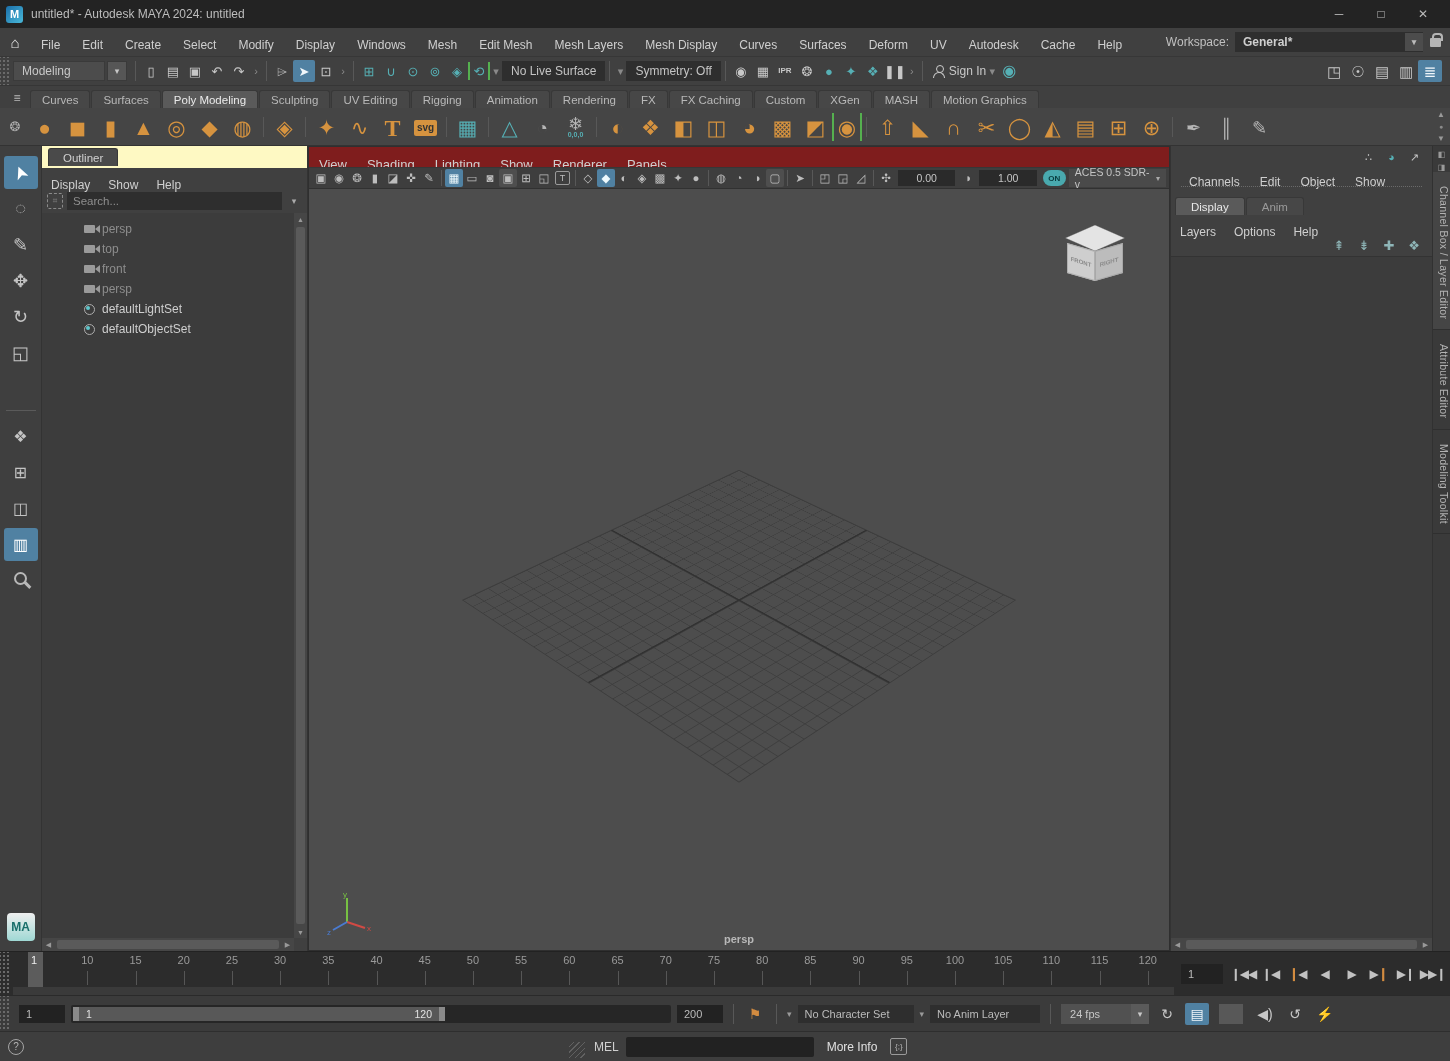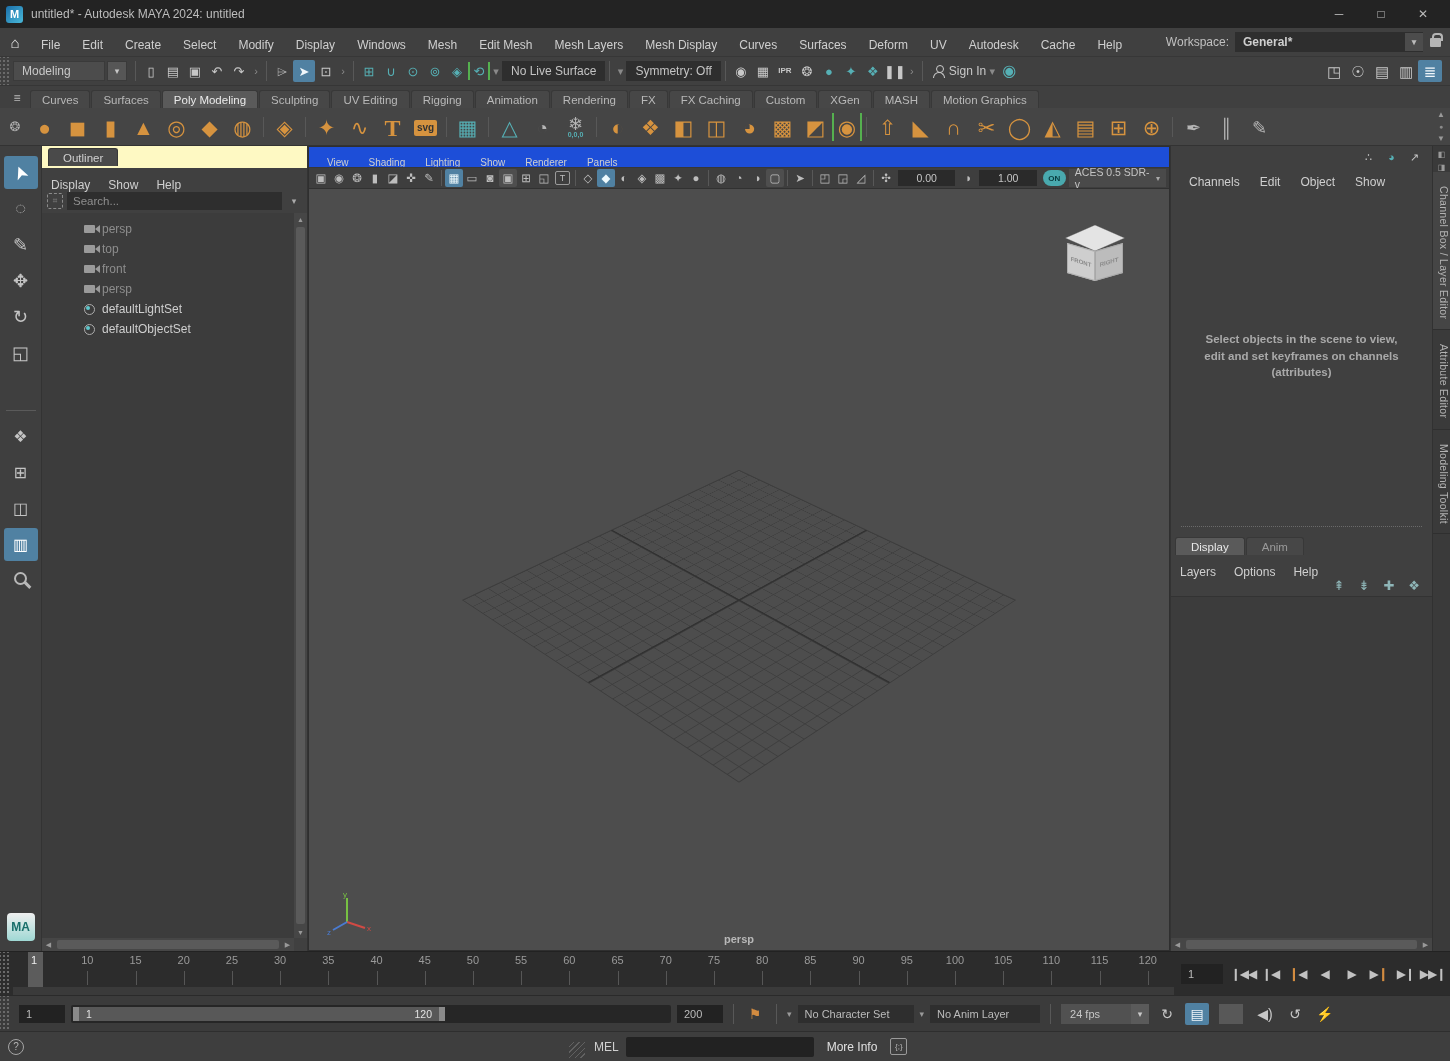"View" .vp-menus { background: #1d4ed8 -> #7f1d1d; font-size: 10px -> 13px; padding-left: 8px -> none }
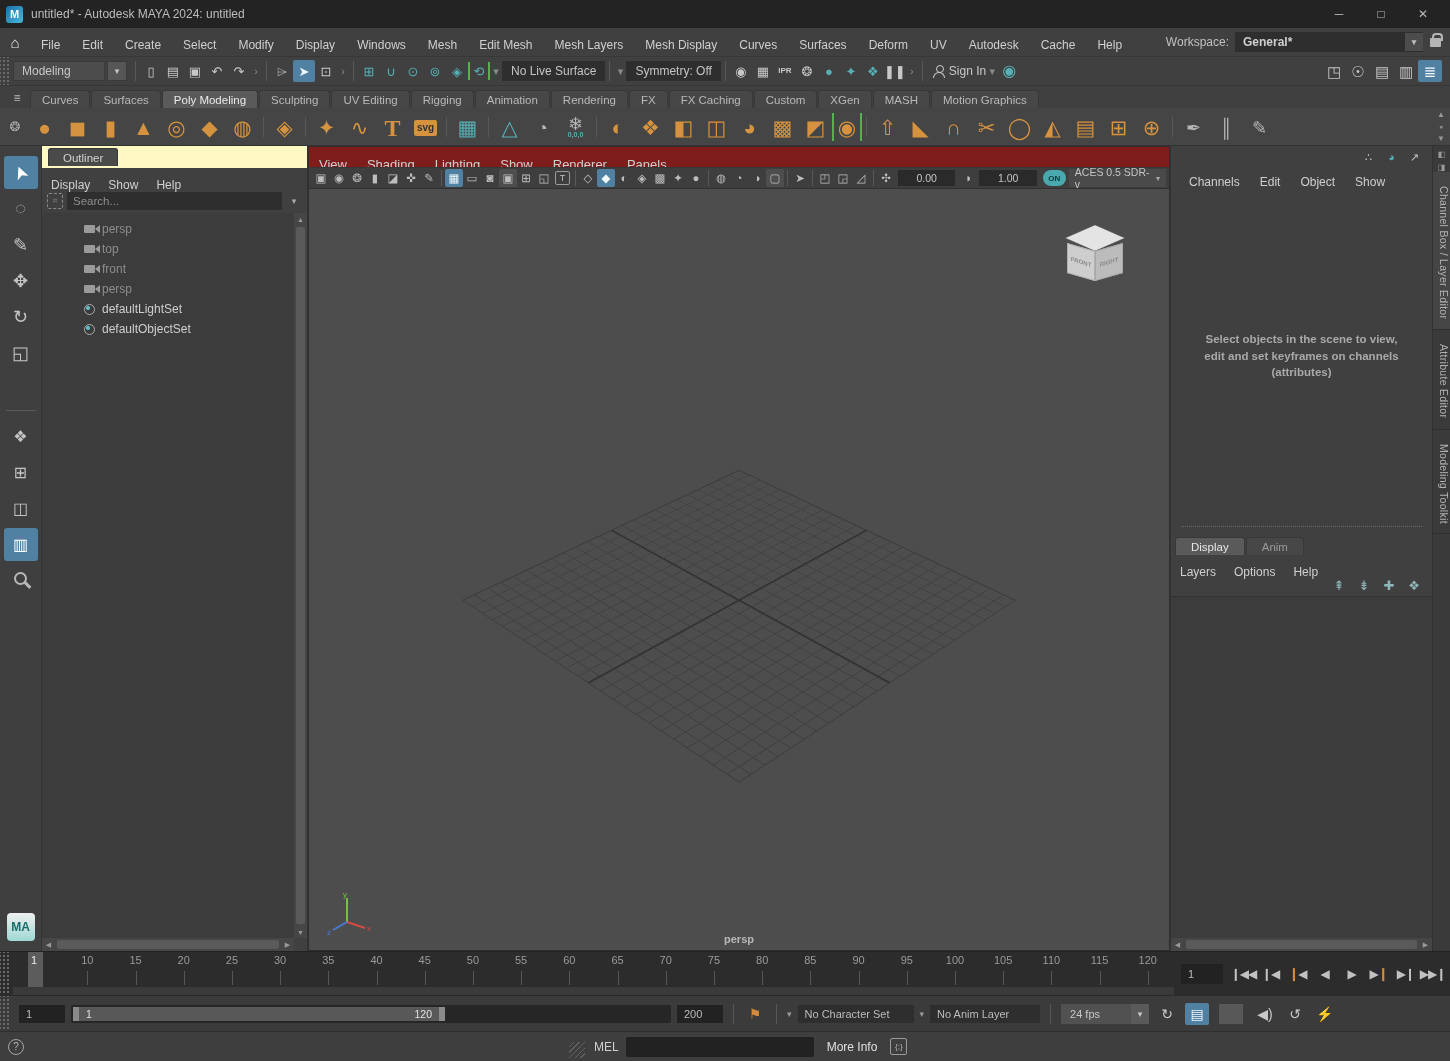"Select objects in the scene" div.channel-empty { html: <div> <div><span>Select objects in the scene to view,</span></div> <div><span>edit and set keyframes on channels</span></div> <div><span>(attributes)</span></div> </div> -> none }
